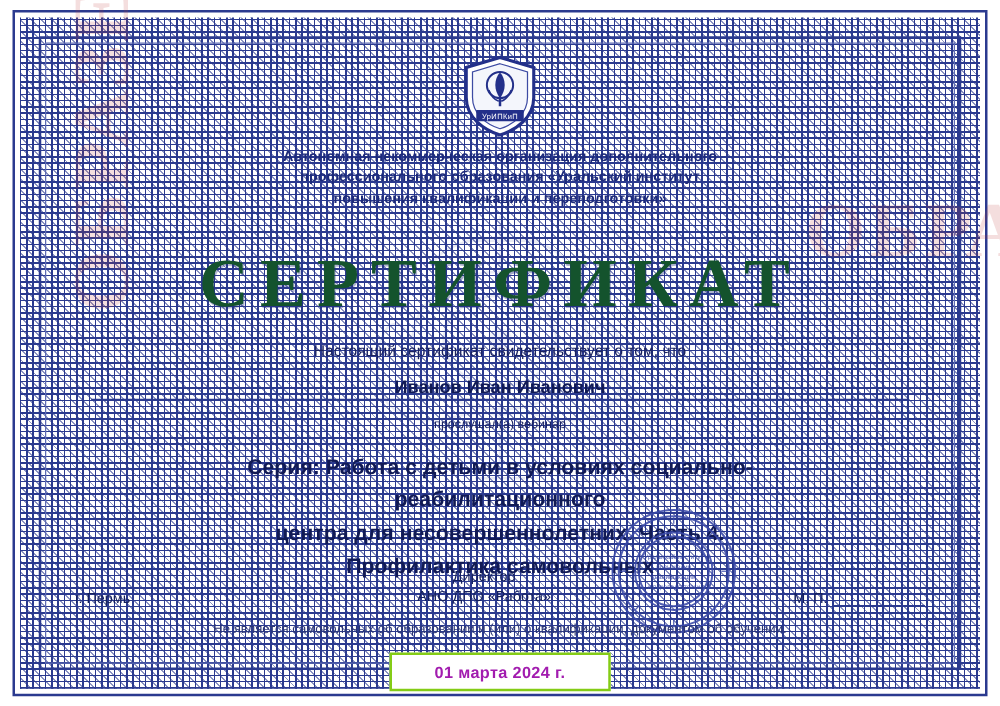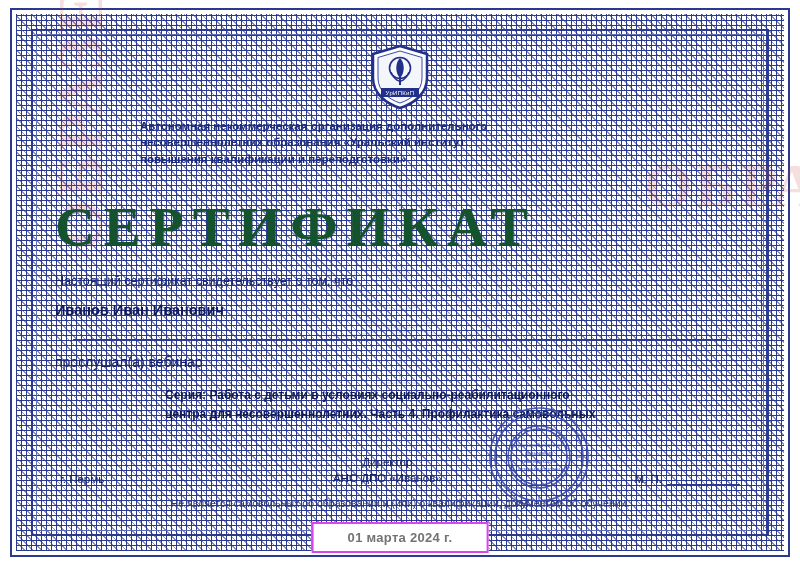"Автономная некоммерческая организация" .content { text-align: none -> center }
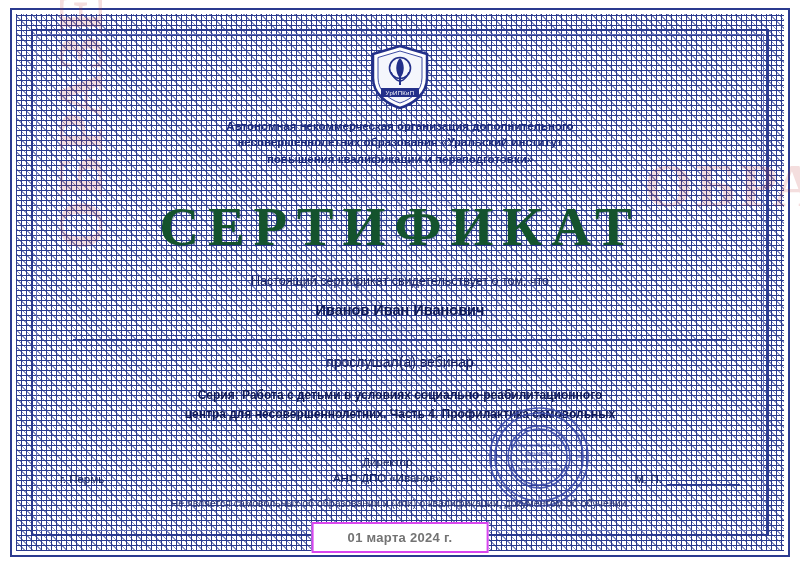"несовершеннолетних образования" div { text: несовершеннолетних -> профессионального }
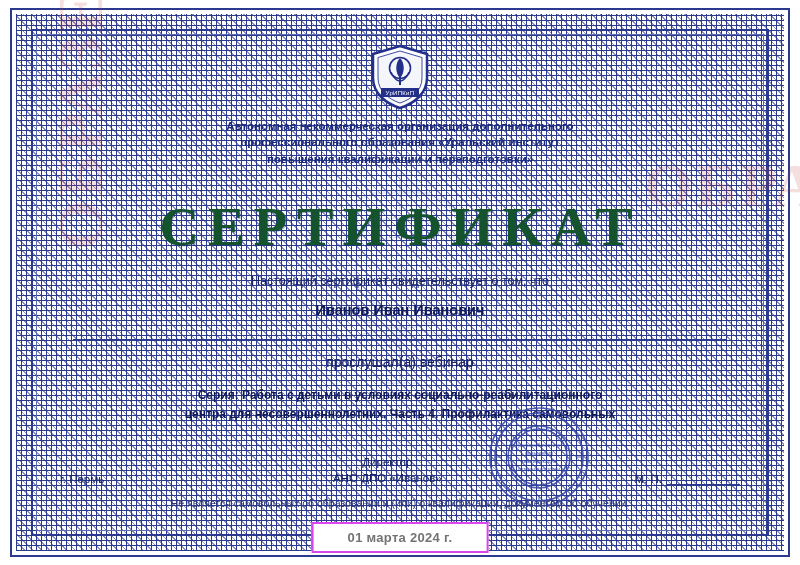"Иванов Иван Иванович" .name-text { padding-bottom: 21px -> 1px }
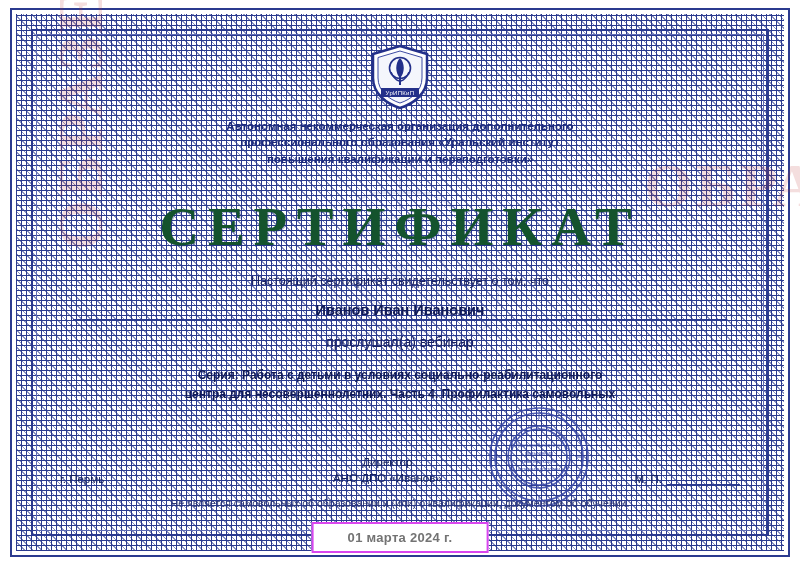"прослушал(а) вебинар" .prosl { font-size: 14px -> 10px }
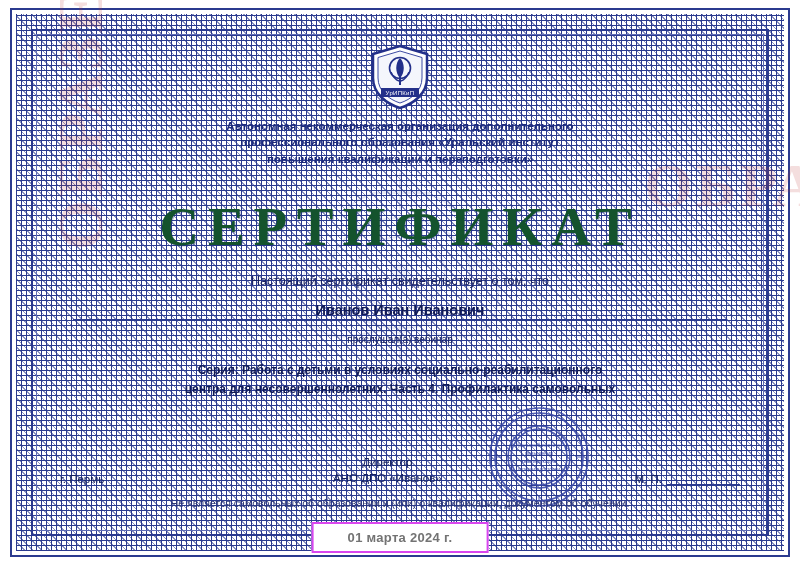"Серия: Работа с детьми в" .course { font-size: 12px -> 17px }
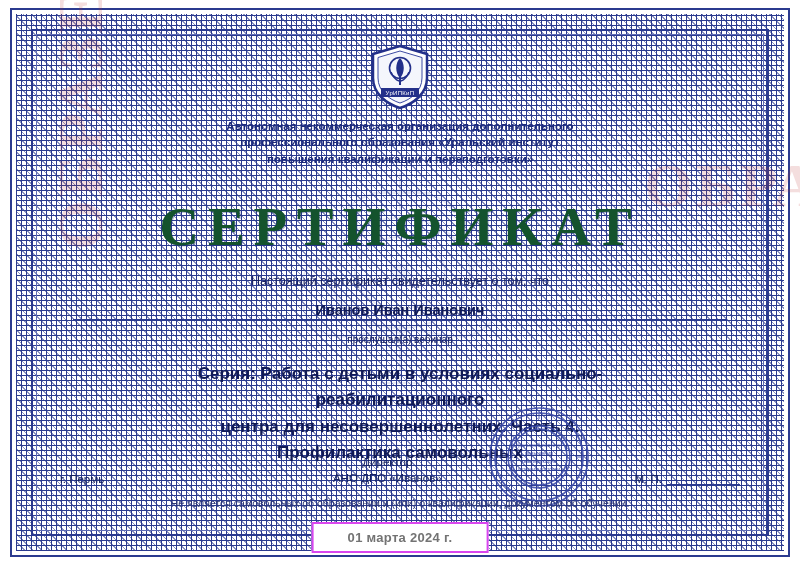"АНО ДПО «Иванов»" div { text: Иванов -> Работа }
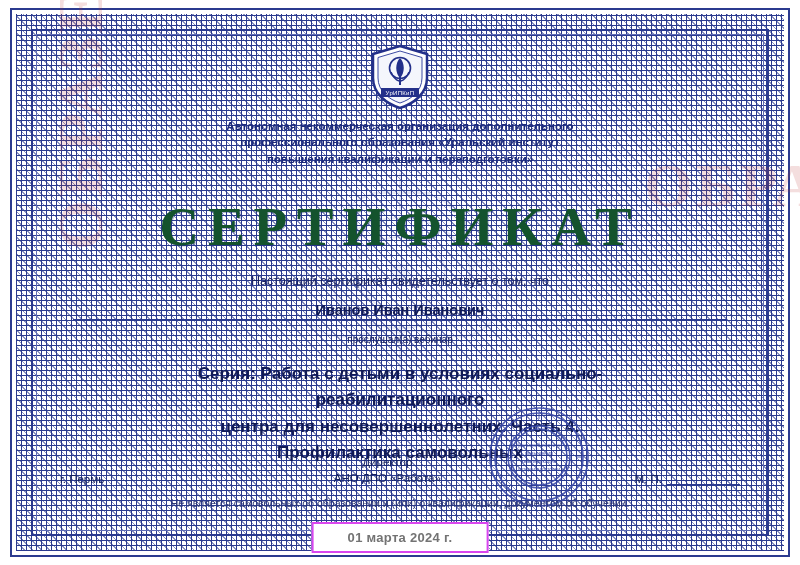"01 марта 2024 г." .date-box { border: 2px solid #d946ef -> 2px solid #84cc16; color: #737373 -> #a21caf }
